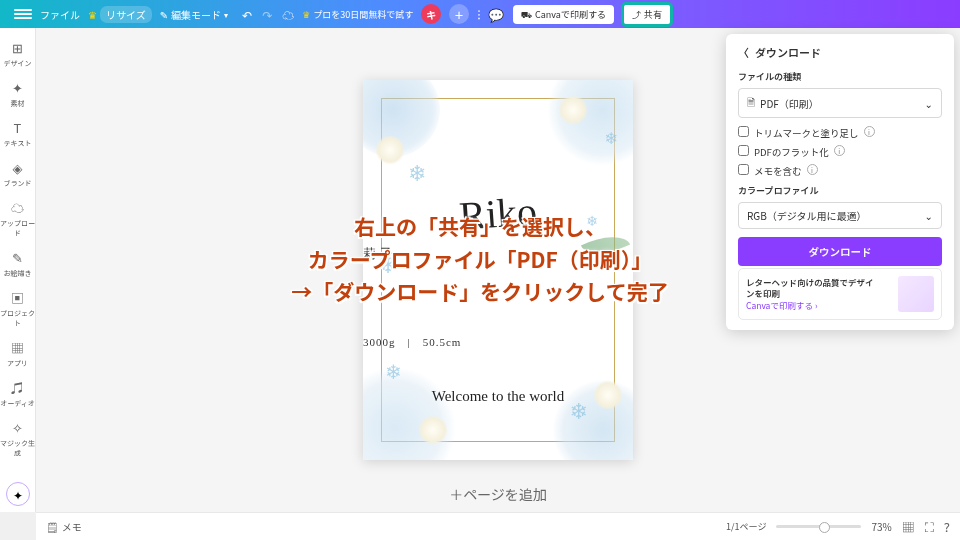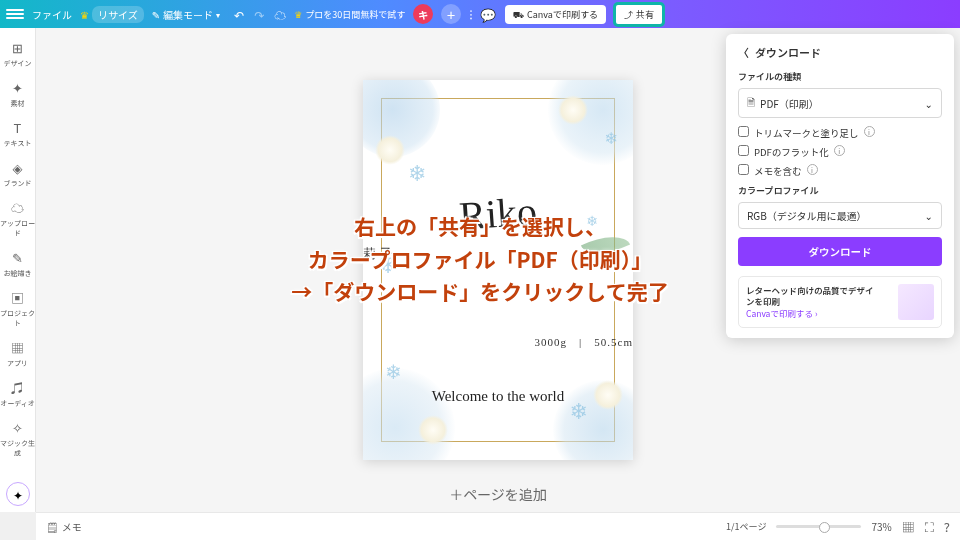"ファイル" .topbar { padding: 0 6px -> 0 14px }
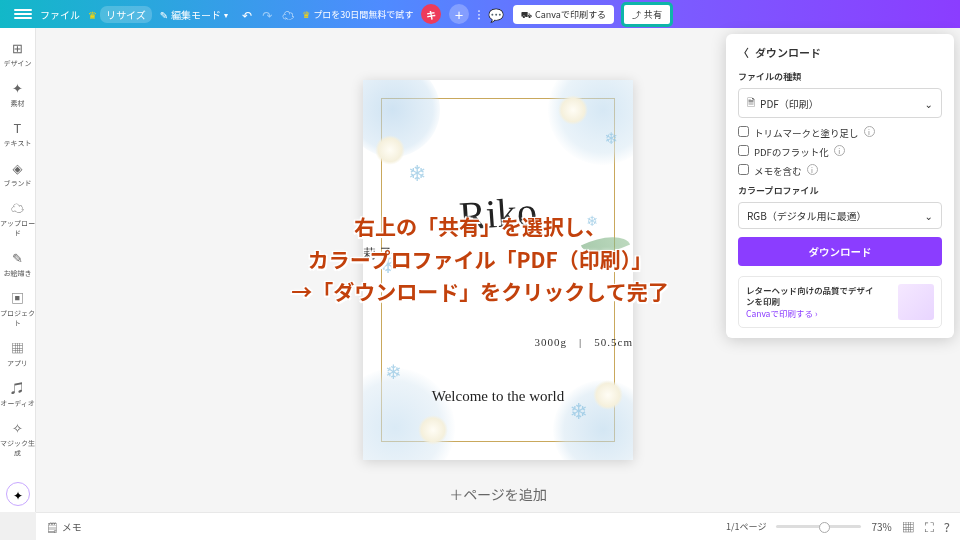"レターヘッド向けの品質でデザインを印刷" .promo { margin-top: 10px -> 2px }
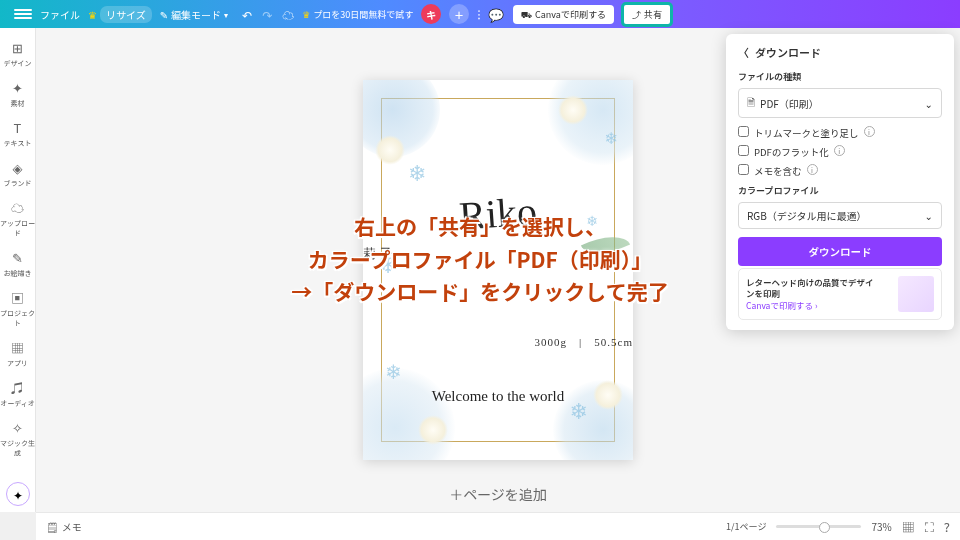"3000g | 50.5cm" .stats { text-align: right -> left }
